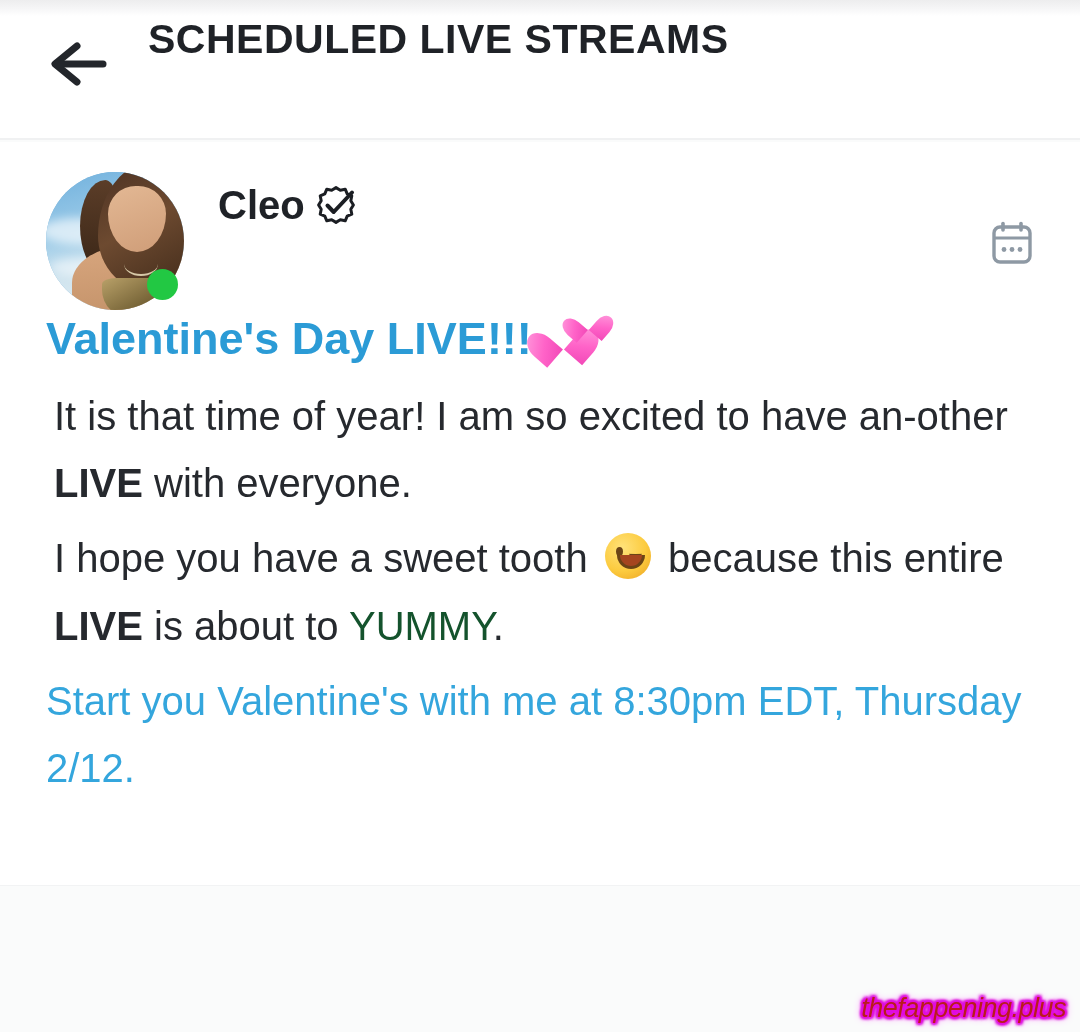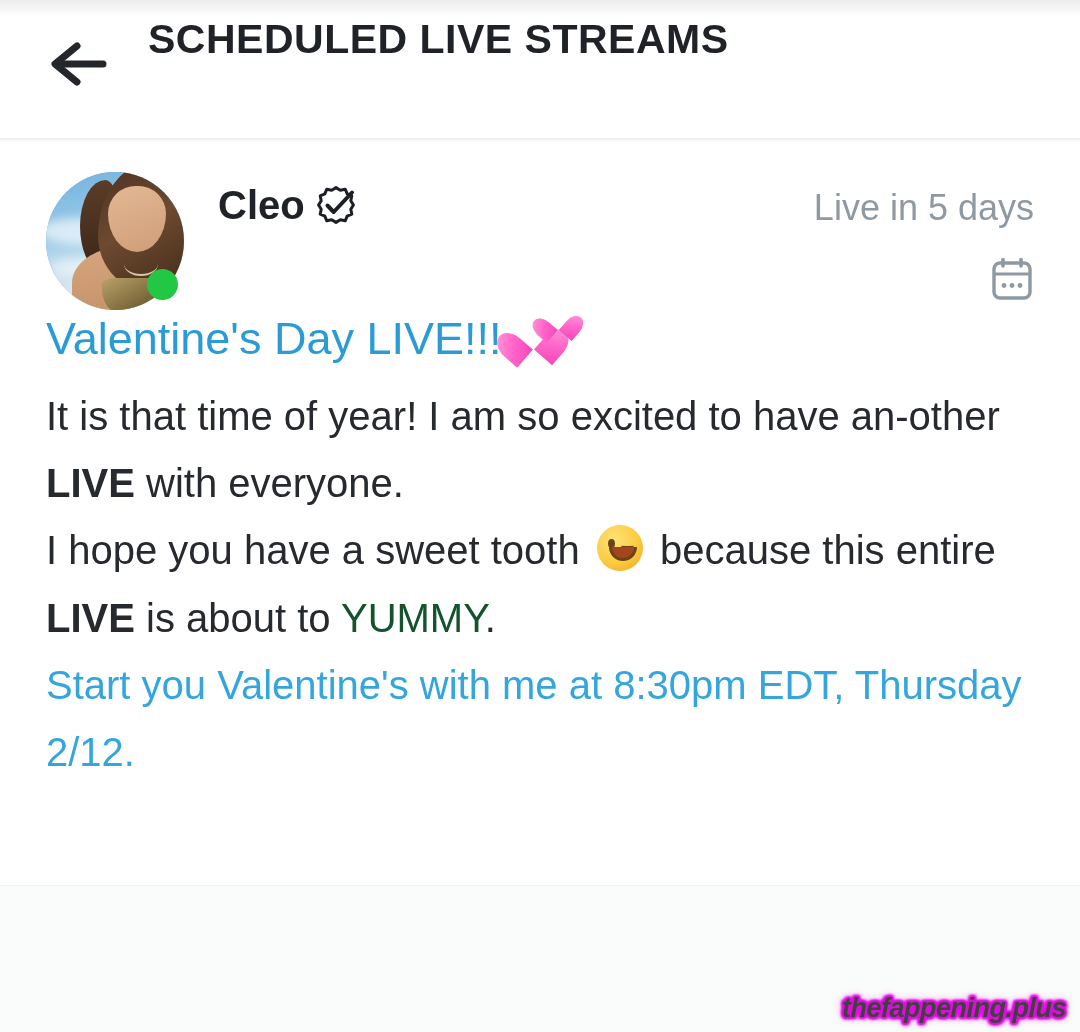"Live in 5 days" div.live-in { html: <div>Live in 5 days</div> -> none }
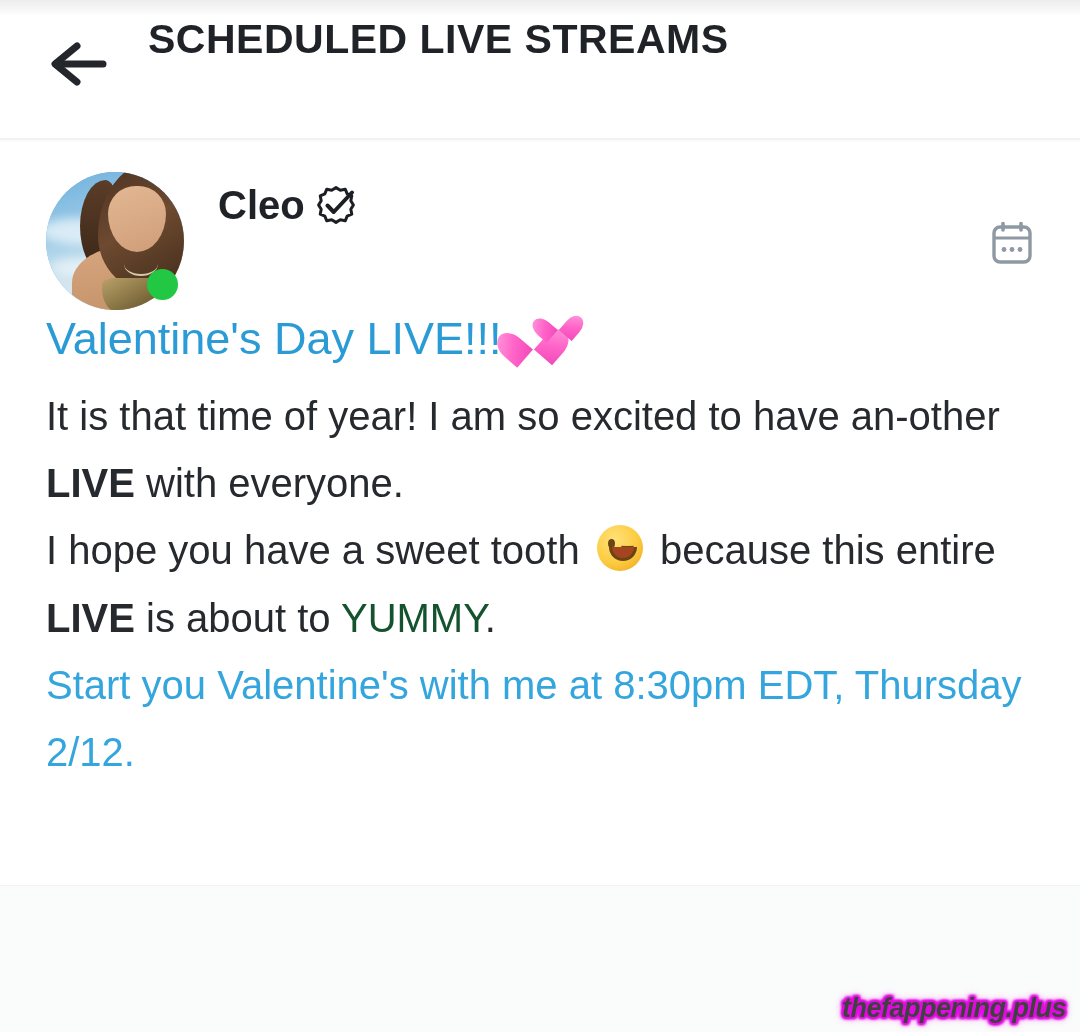"Valentine's Day LIVE!!!" .post-title { font-weight: normal -> bold }
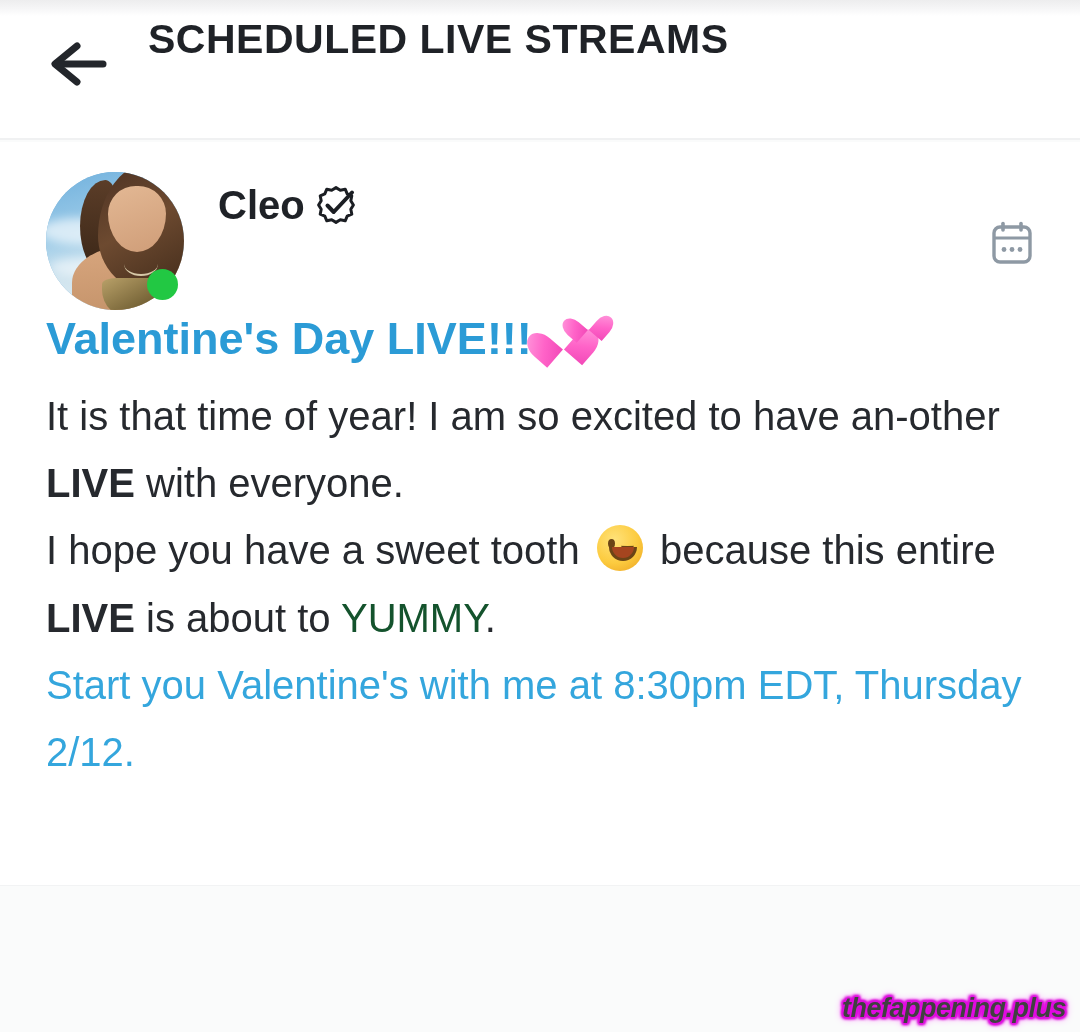"It is that time of" .para { margin: 0 -> 8px }
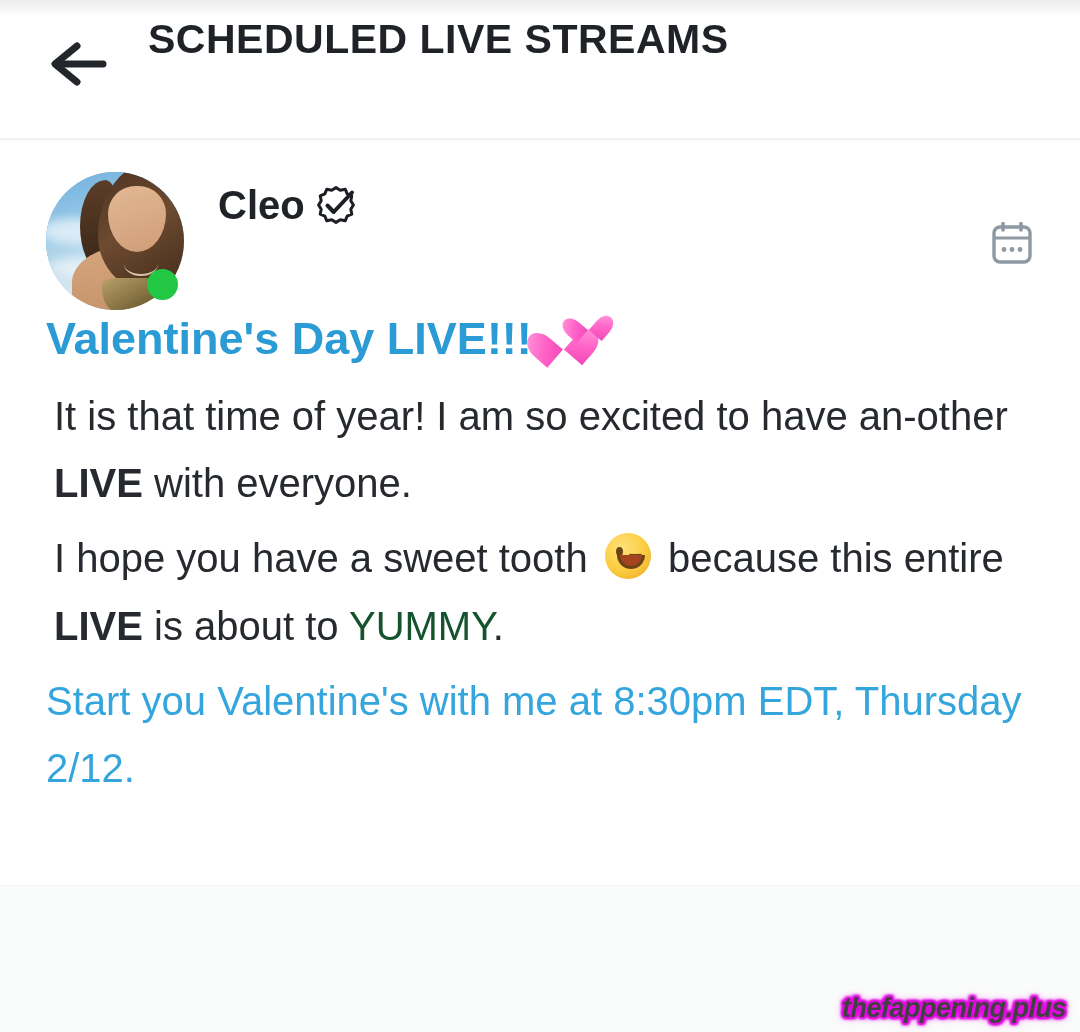"thefappening.plus" .watermark { color: #404040 -> #b91c1c; font-weight: bold -> normal }
